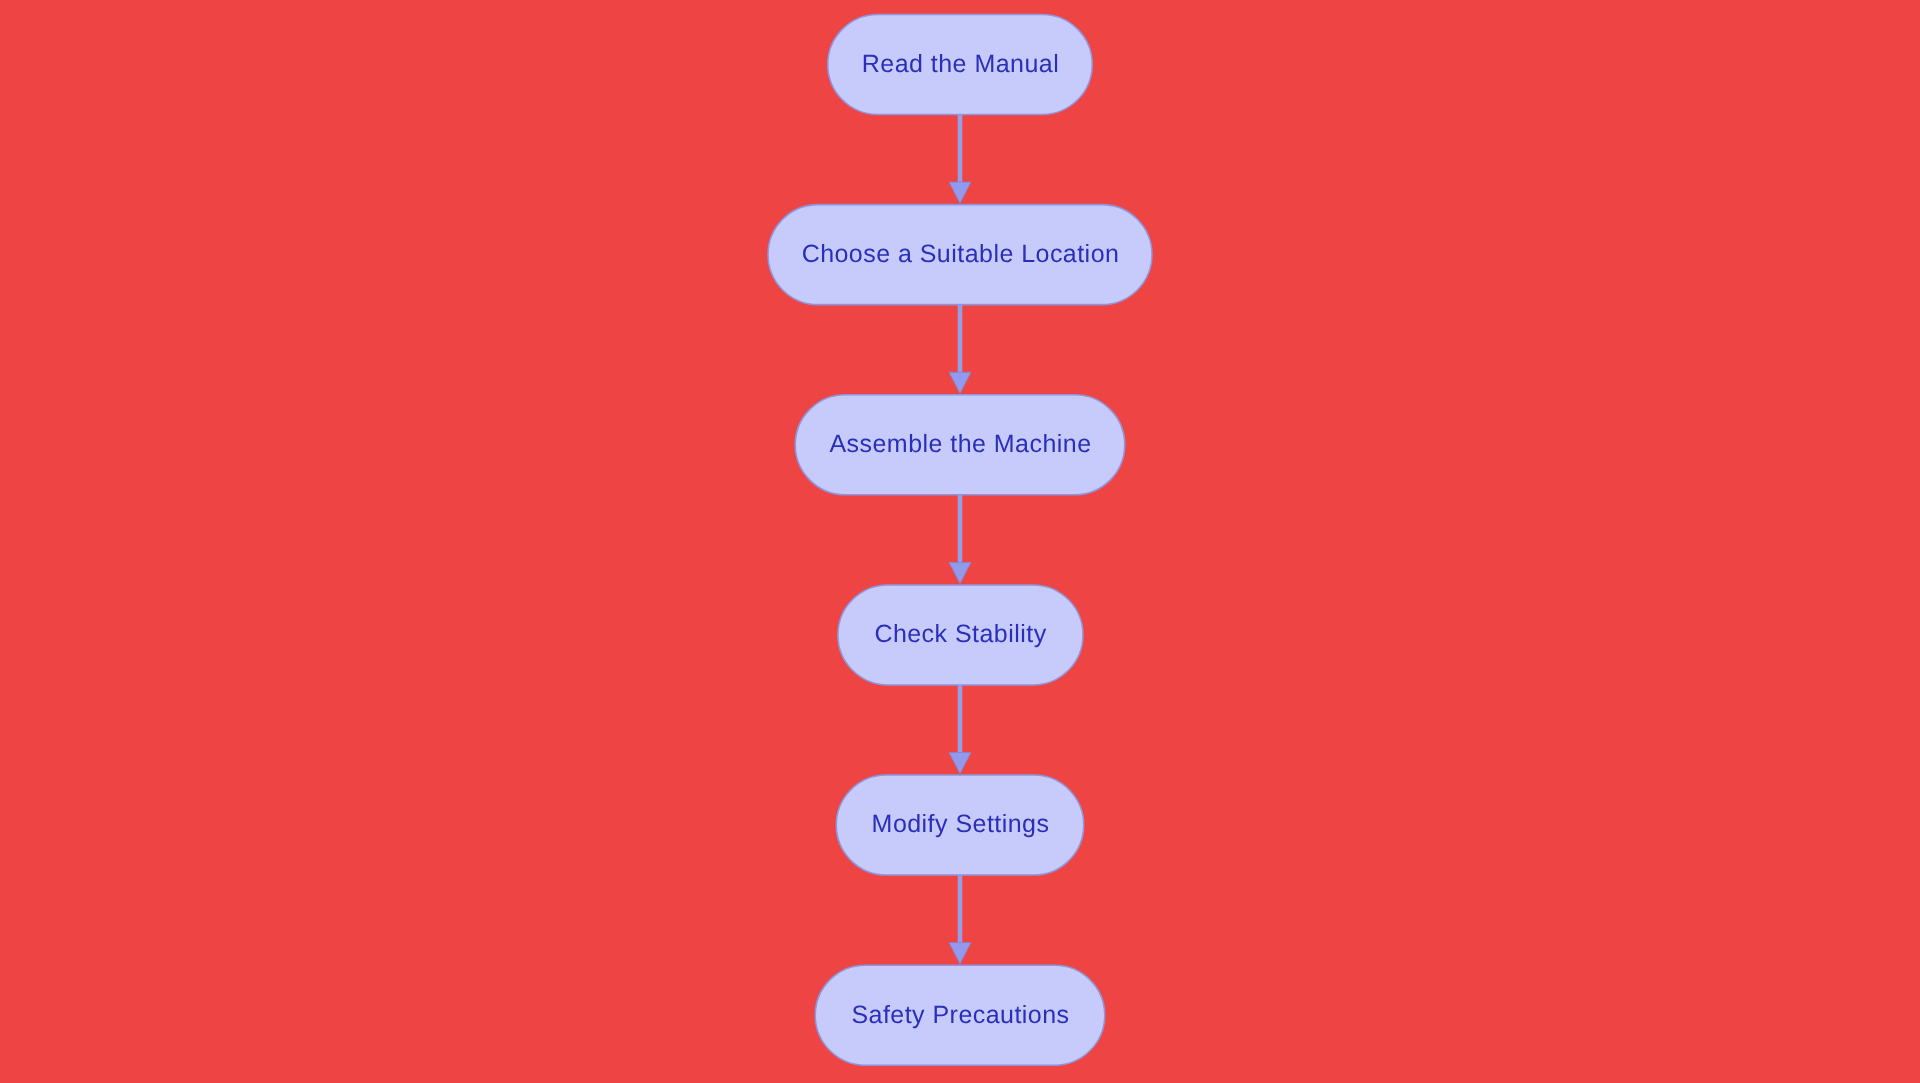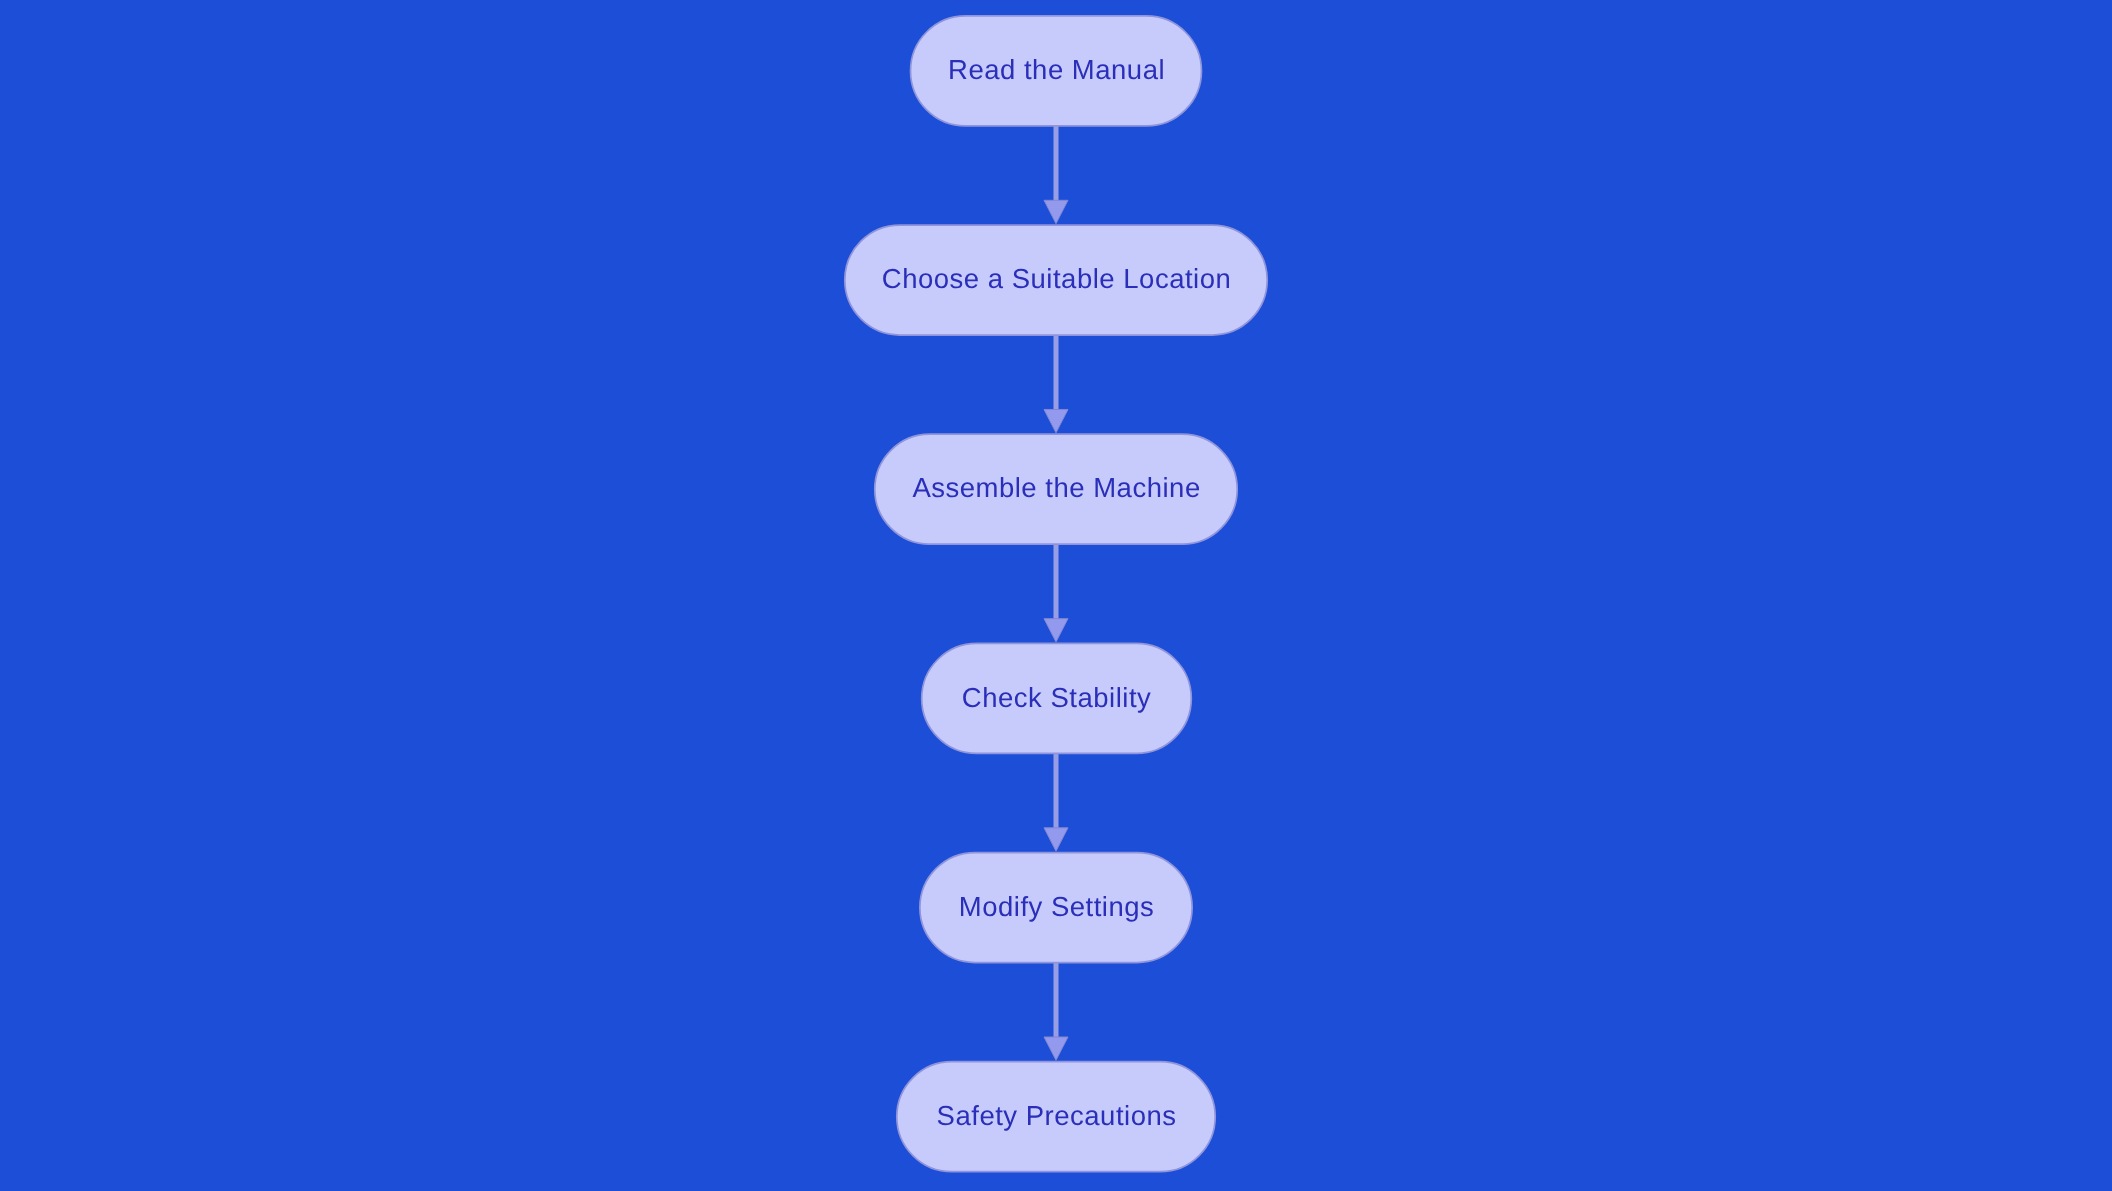"Read the Manual" #flow-root { background: #1d4ed8 -> #ef4444 }
